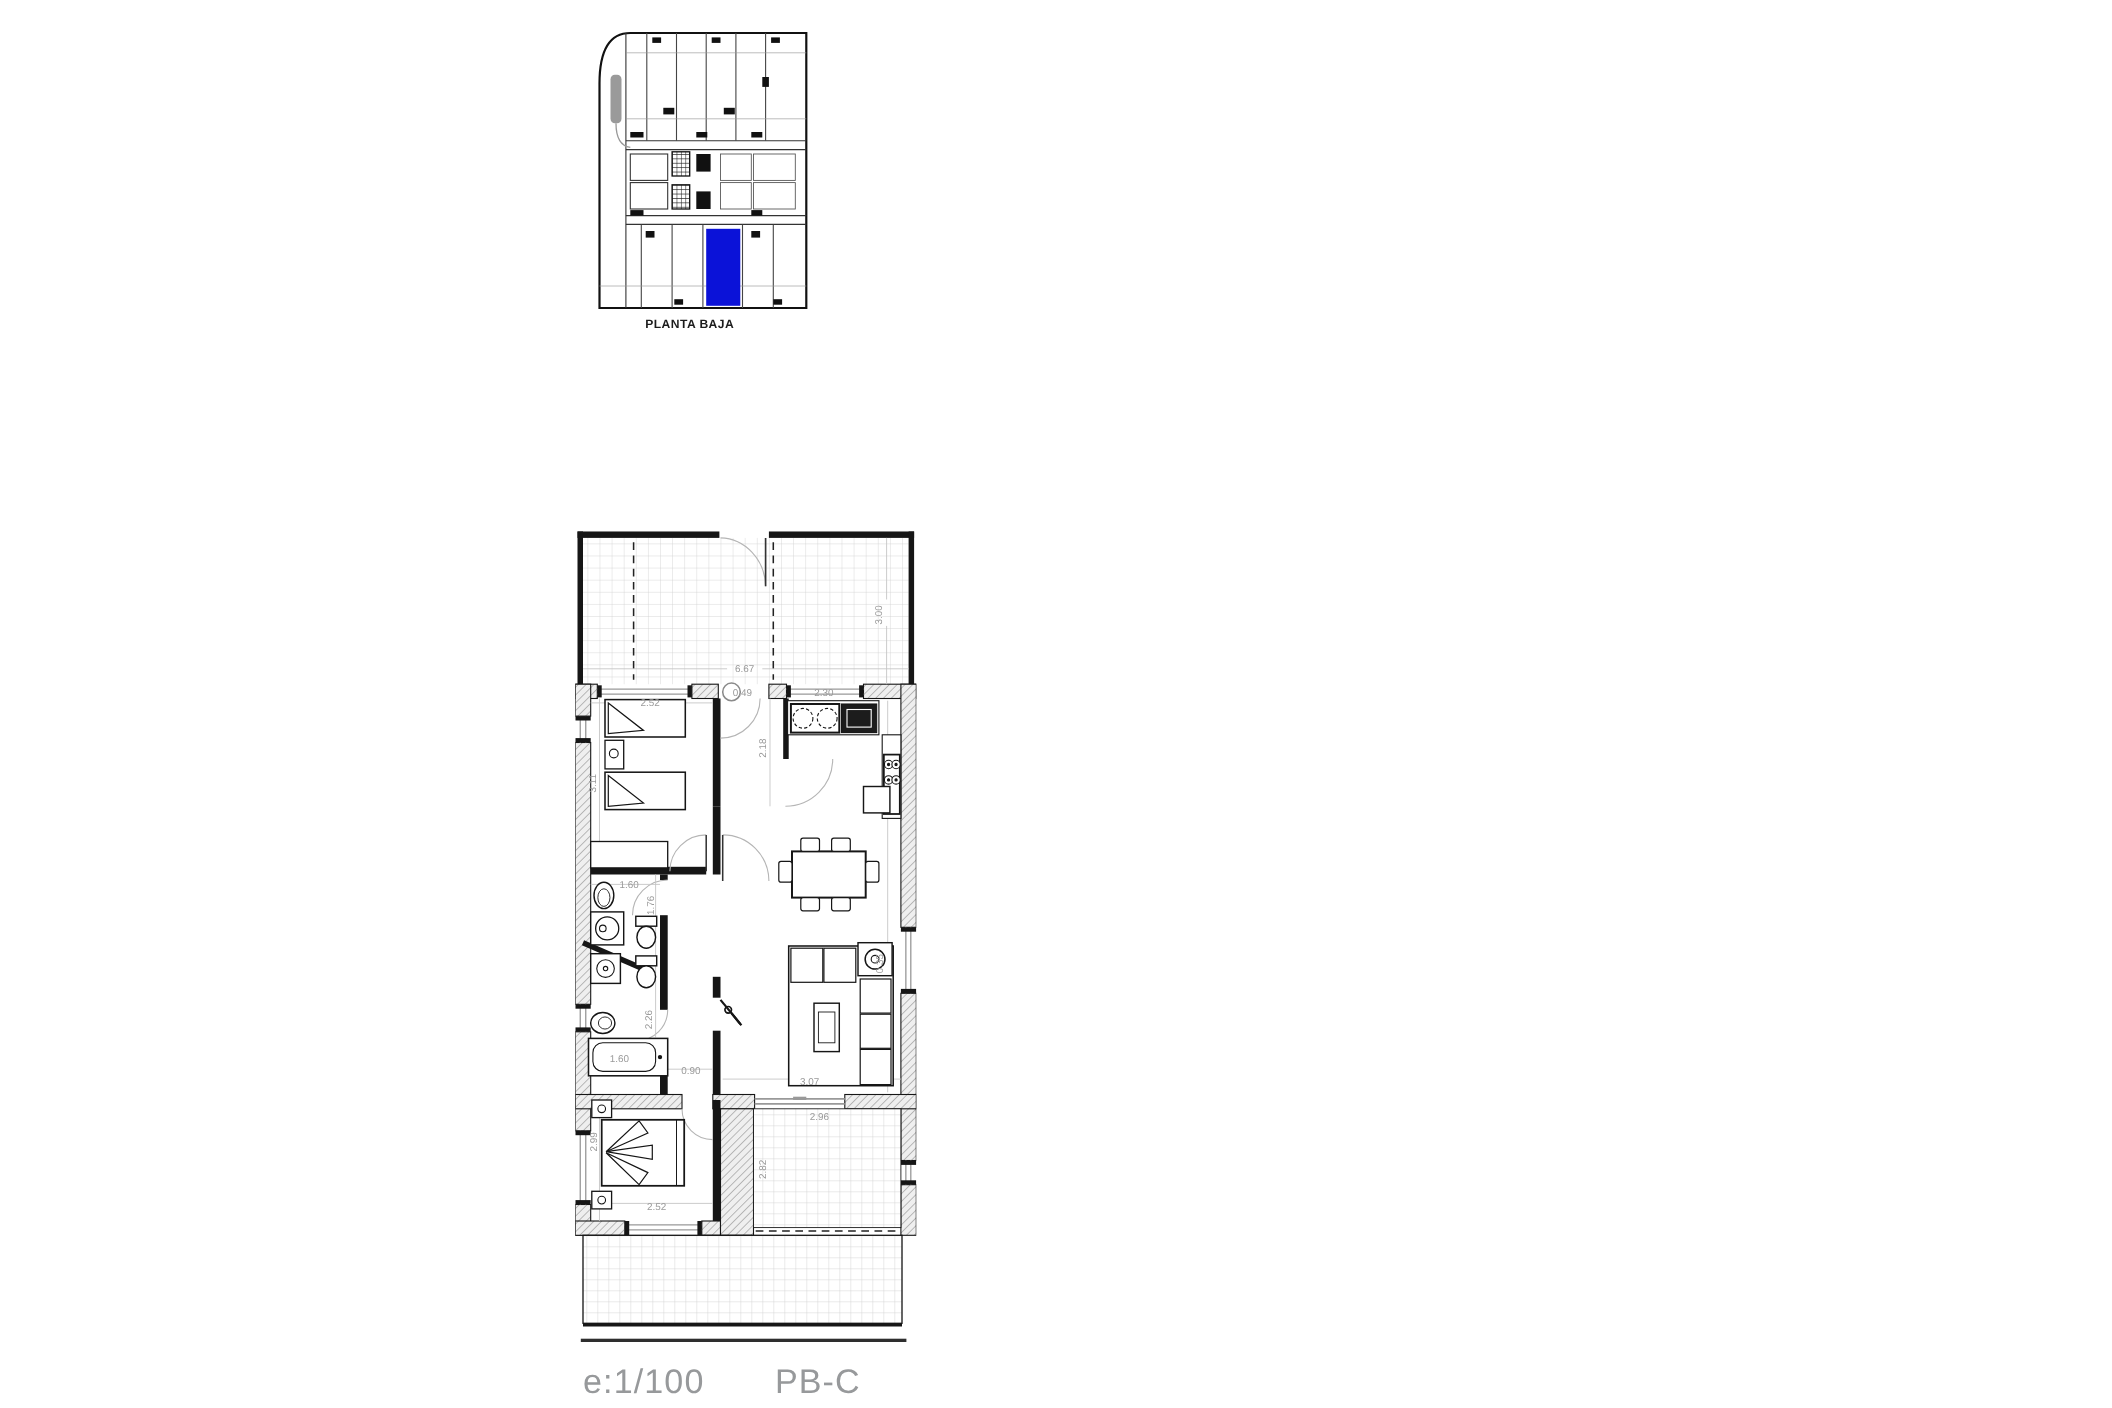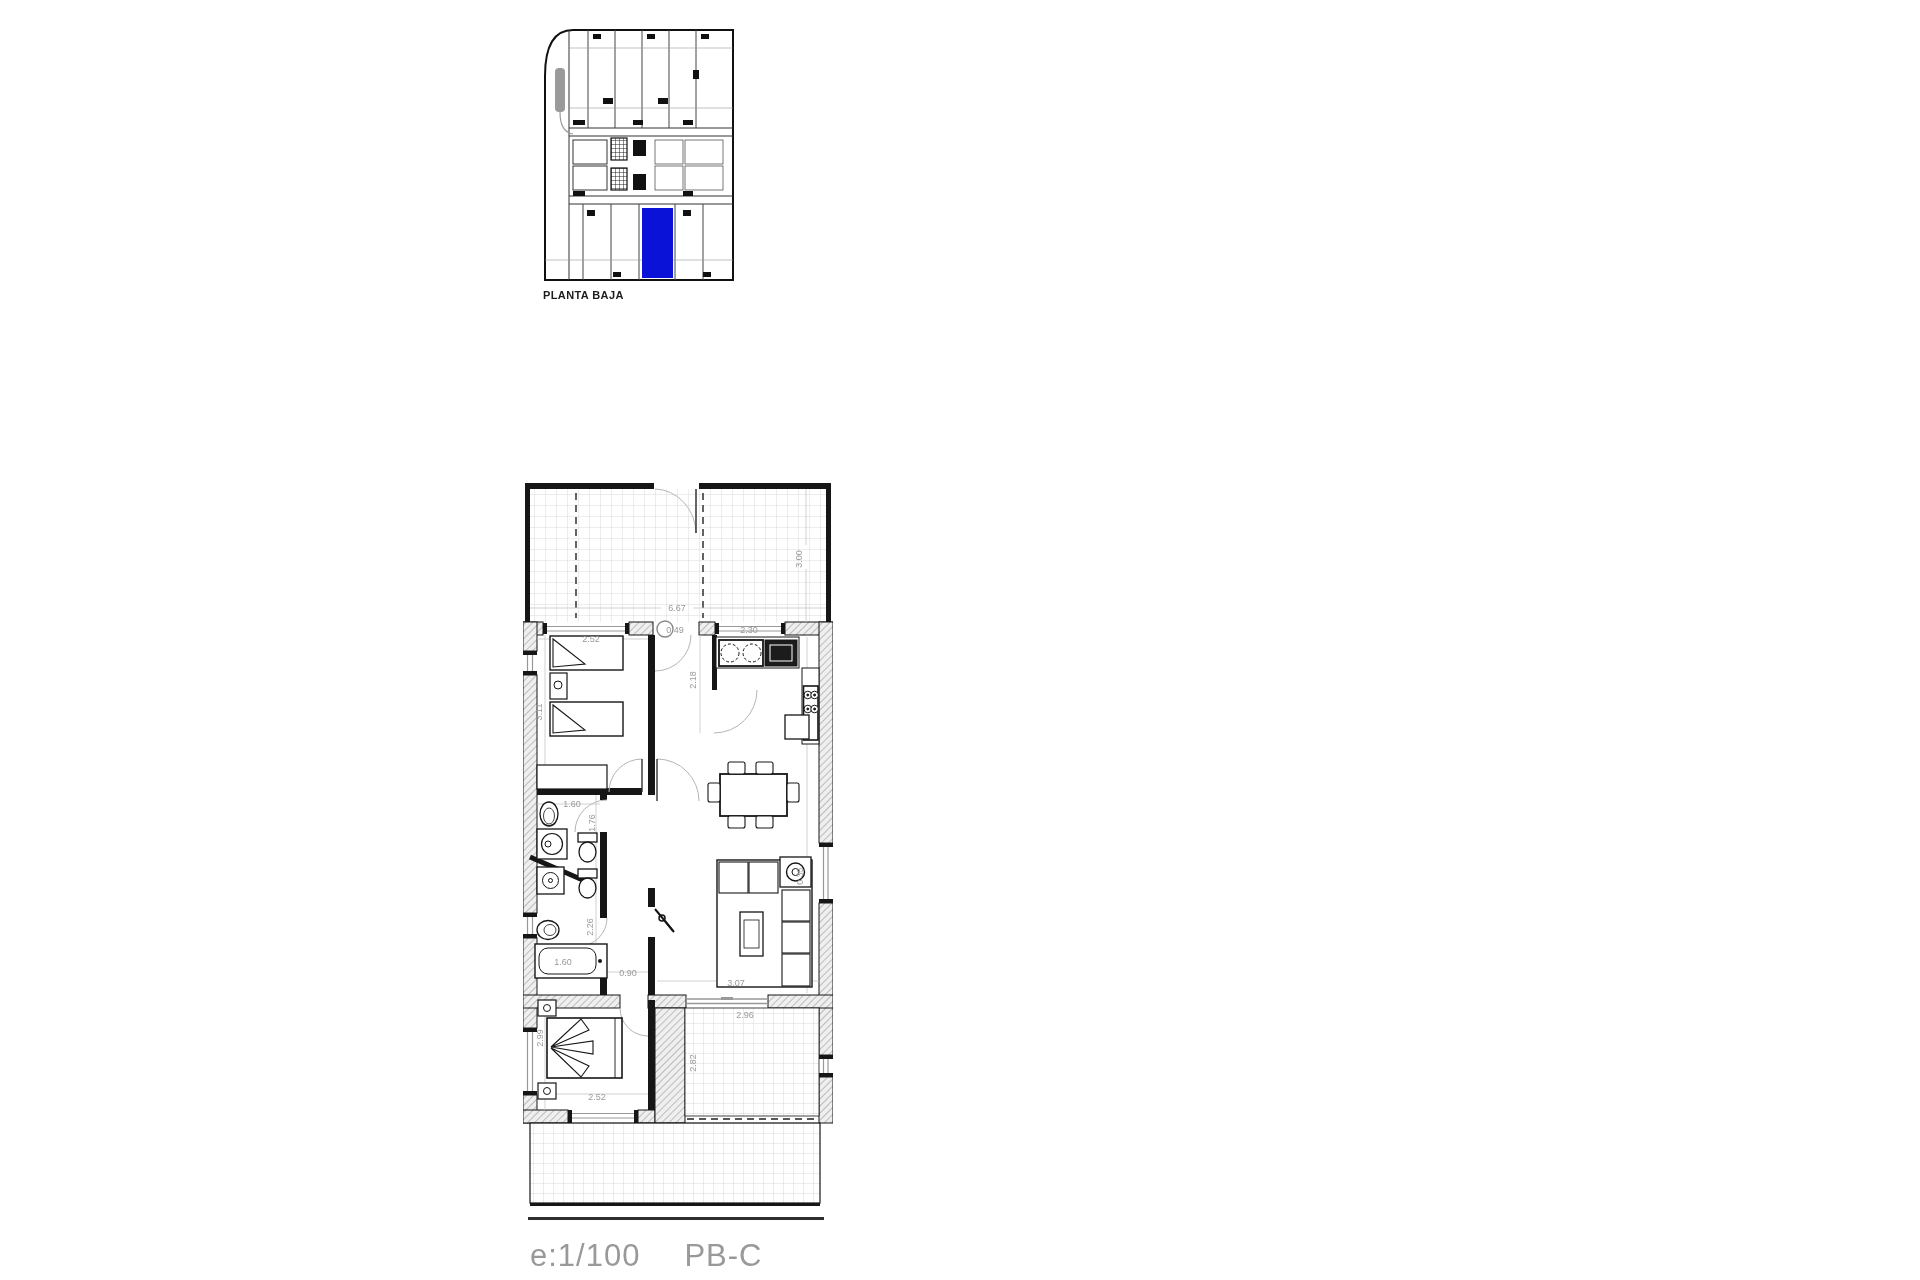"PLANTA BAJA" #overview-caption { text-align: left -> center }
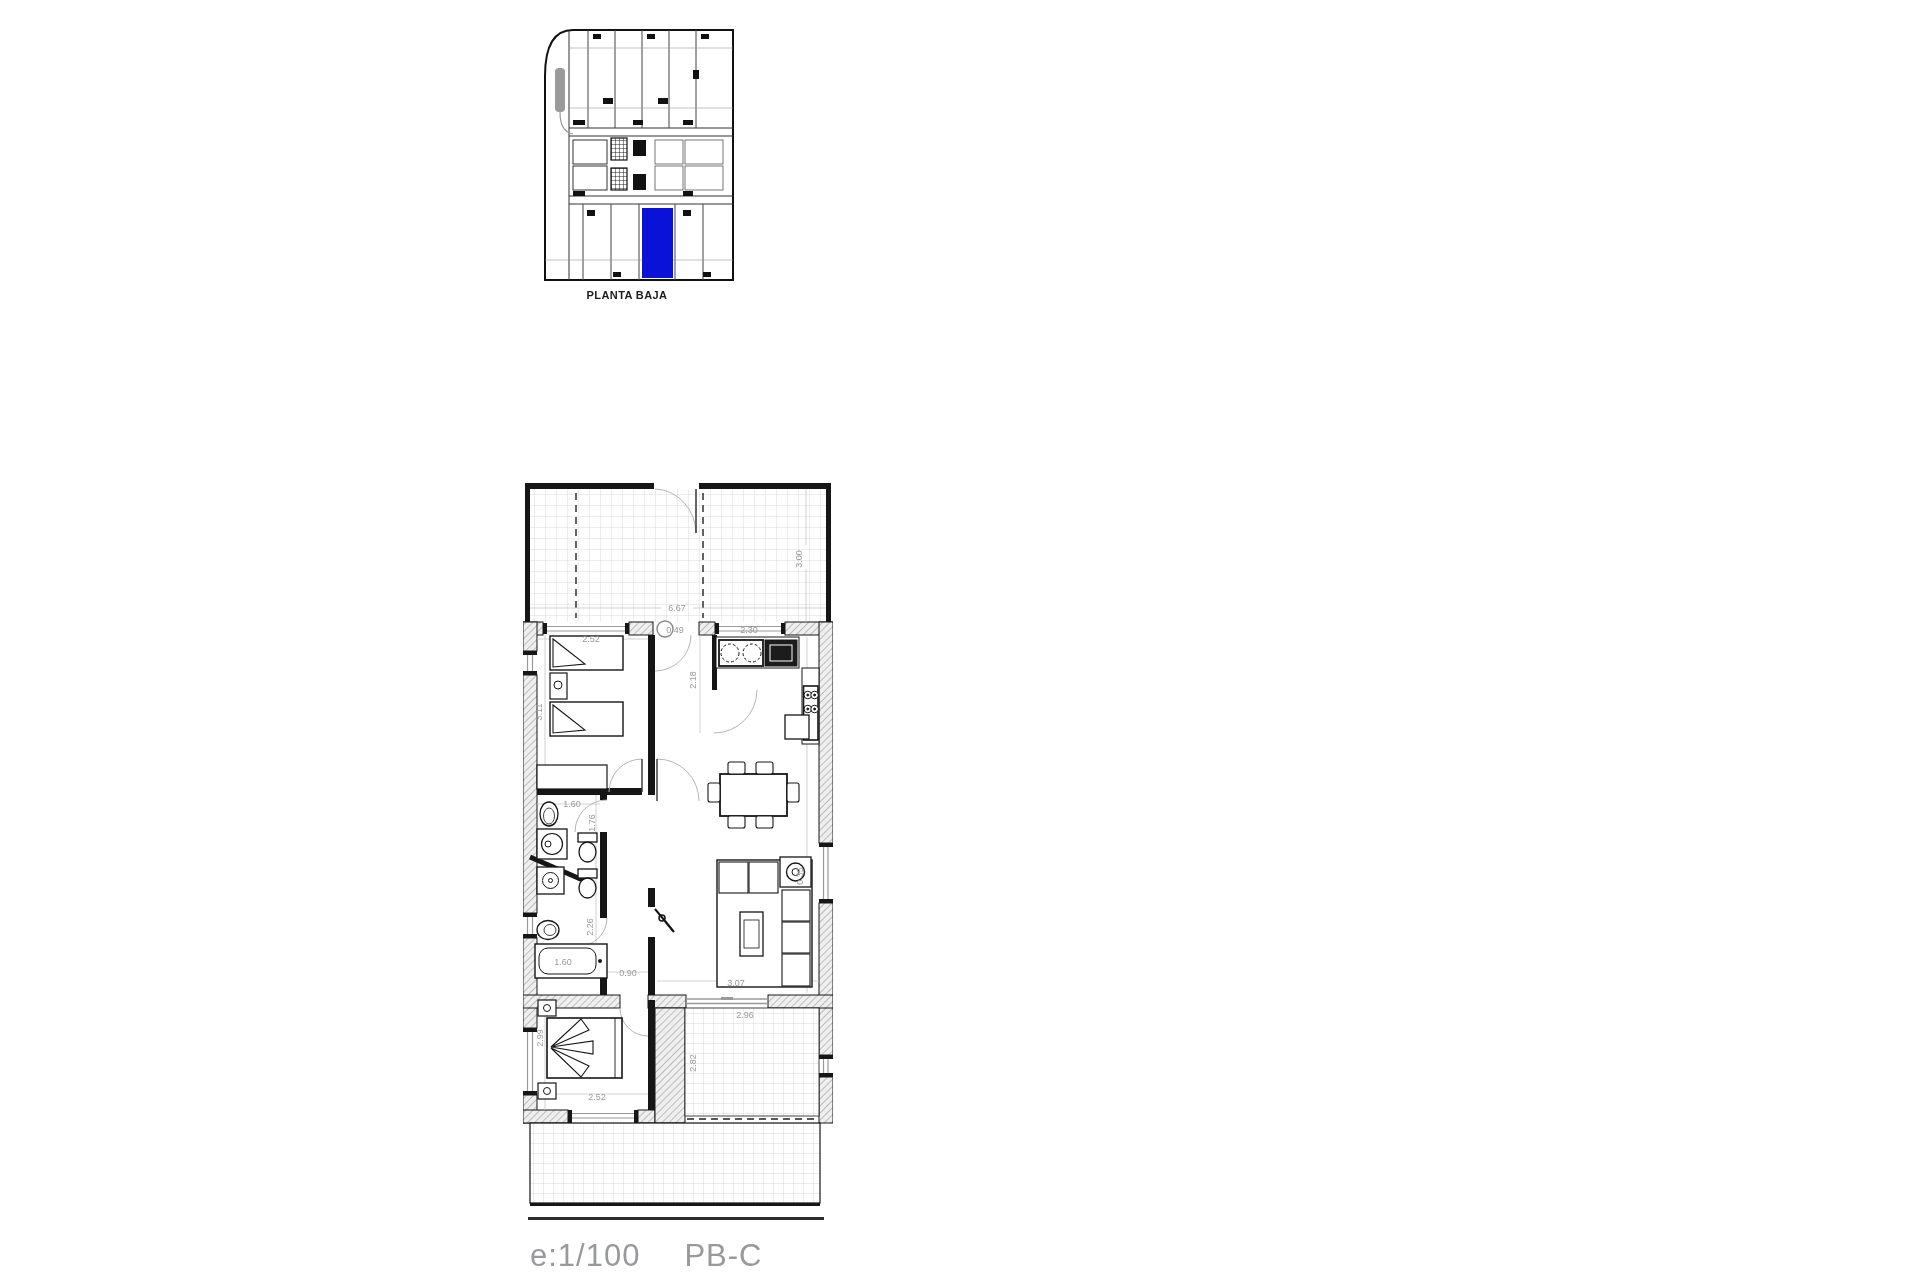"PB-C" #footer .unit { margin-left: 44px -> 64px }
